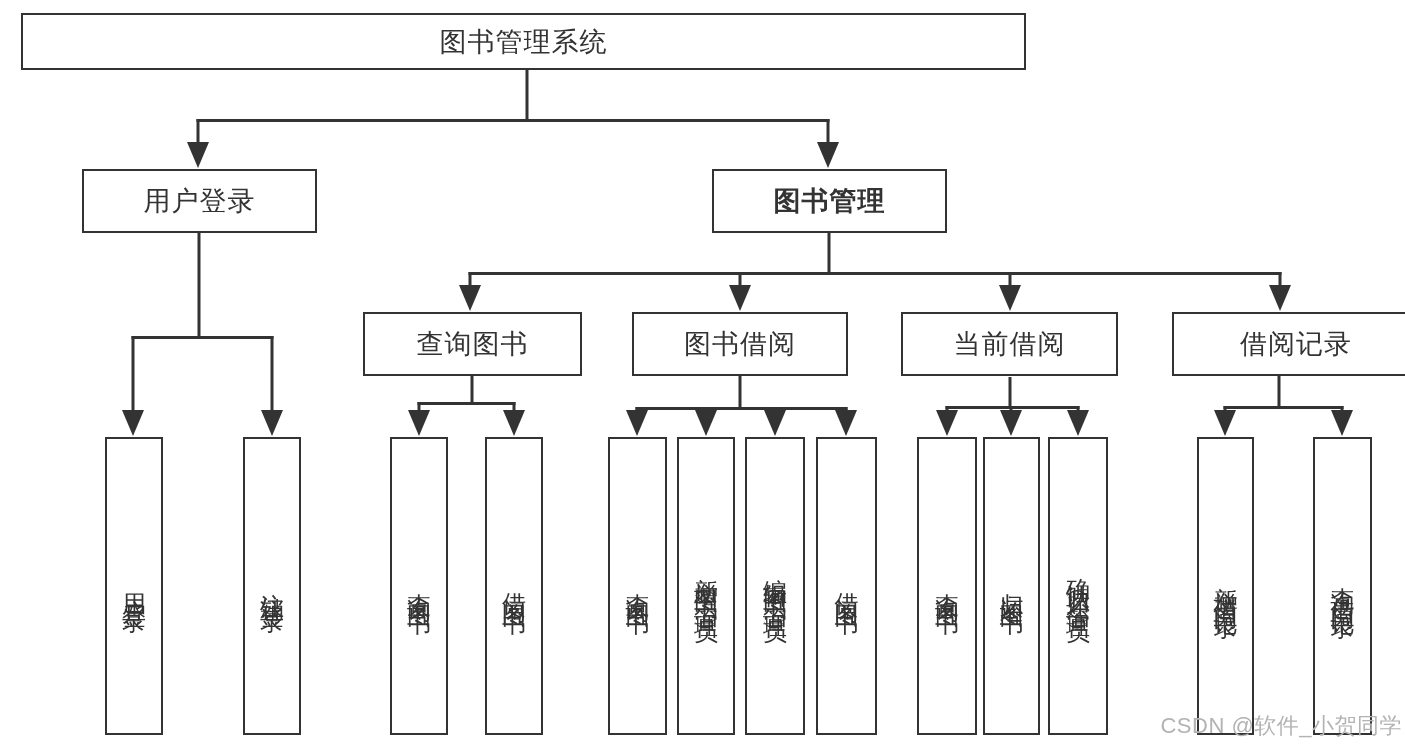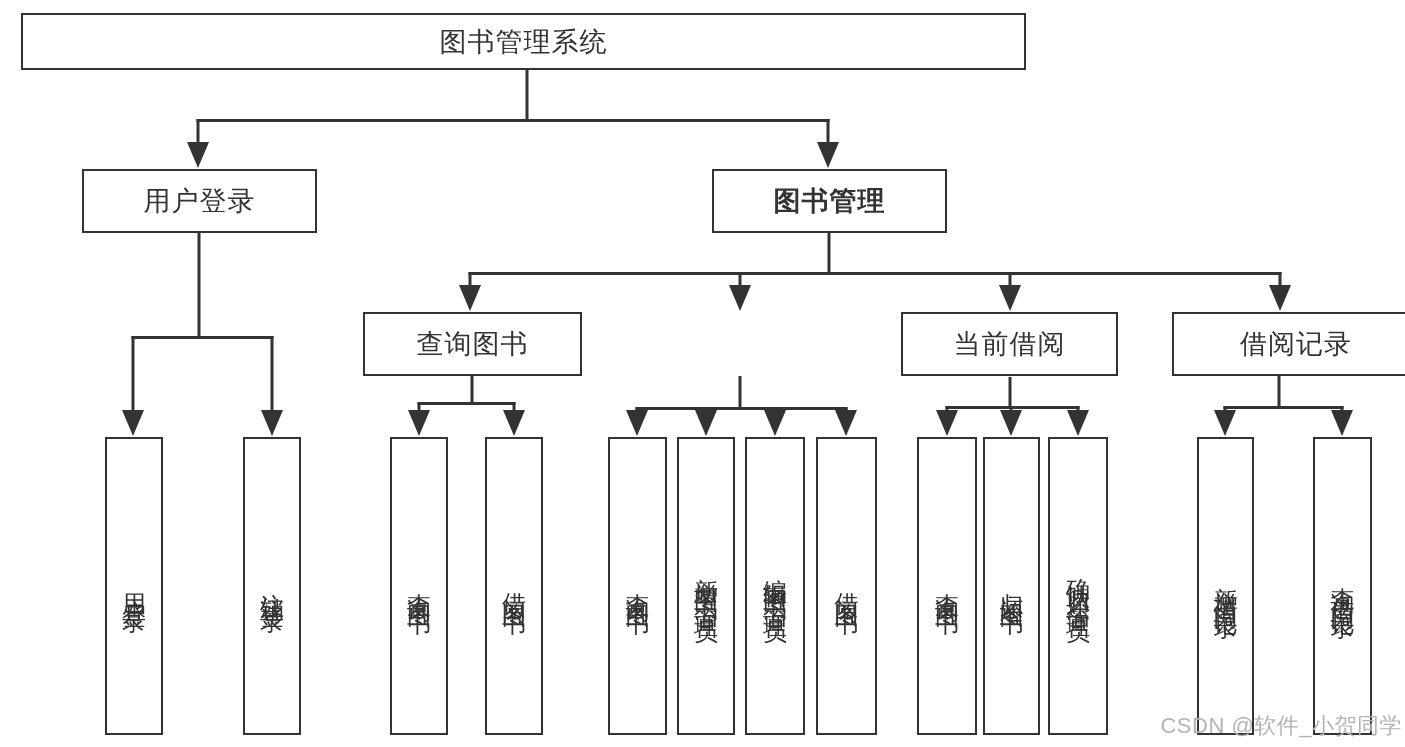"图书借阅" div.box { html: none -> <div> <span>图书借阅</span> </div> }
